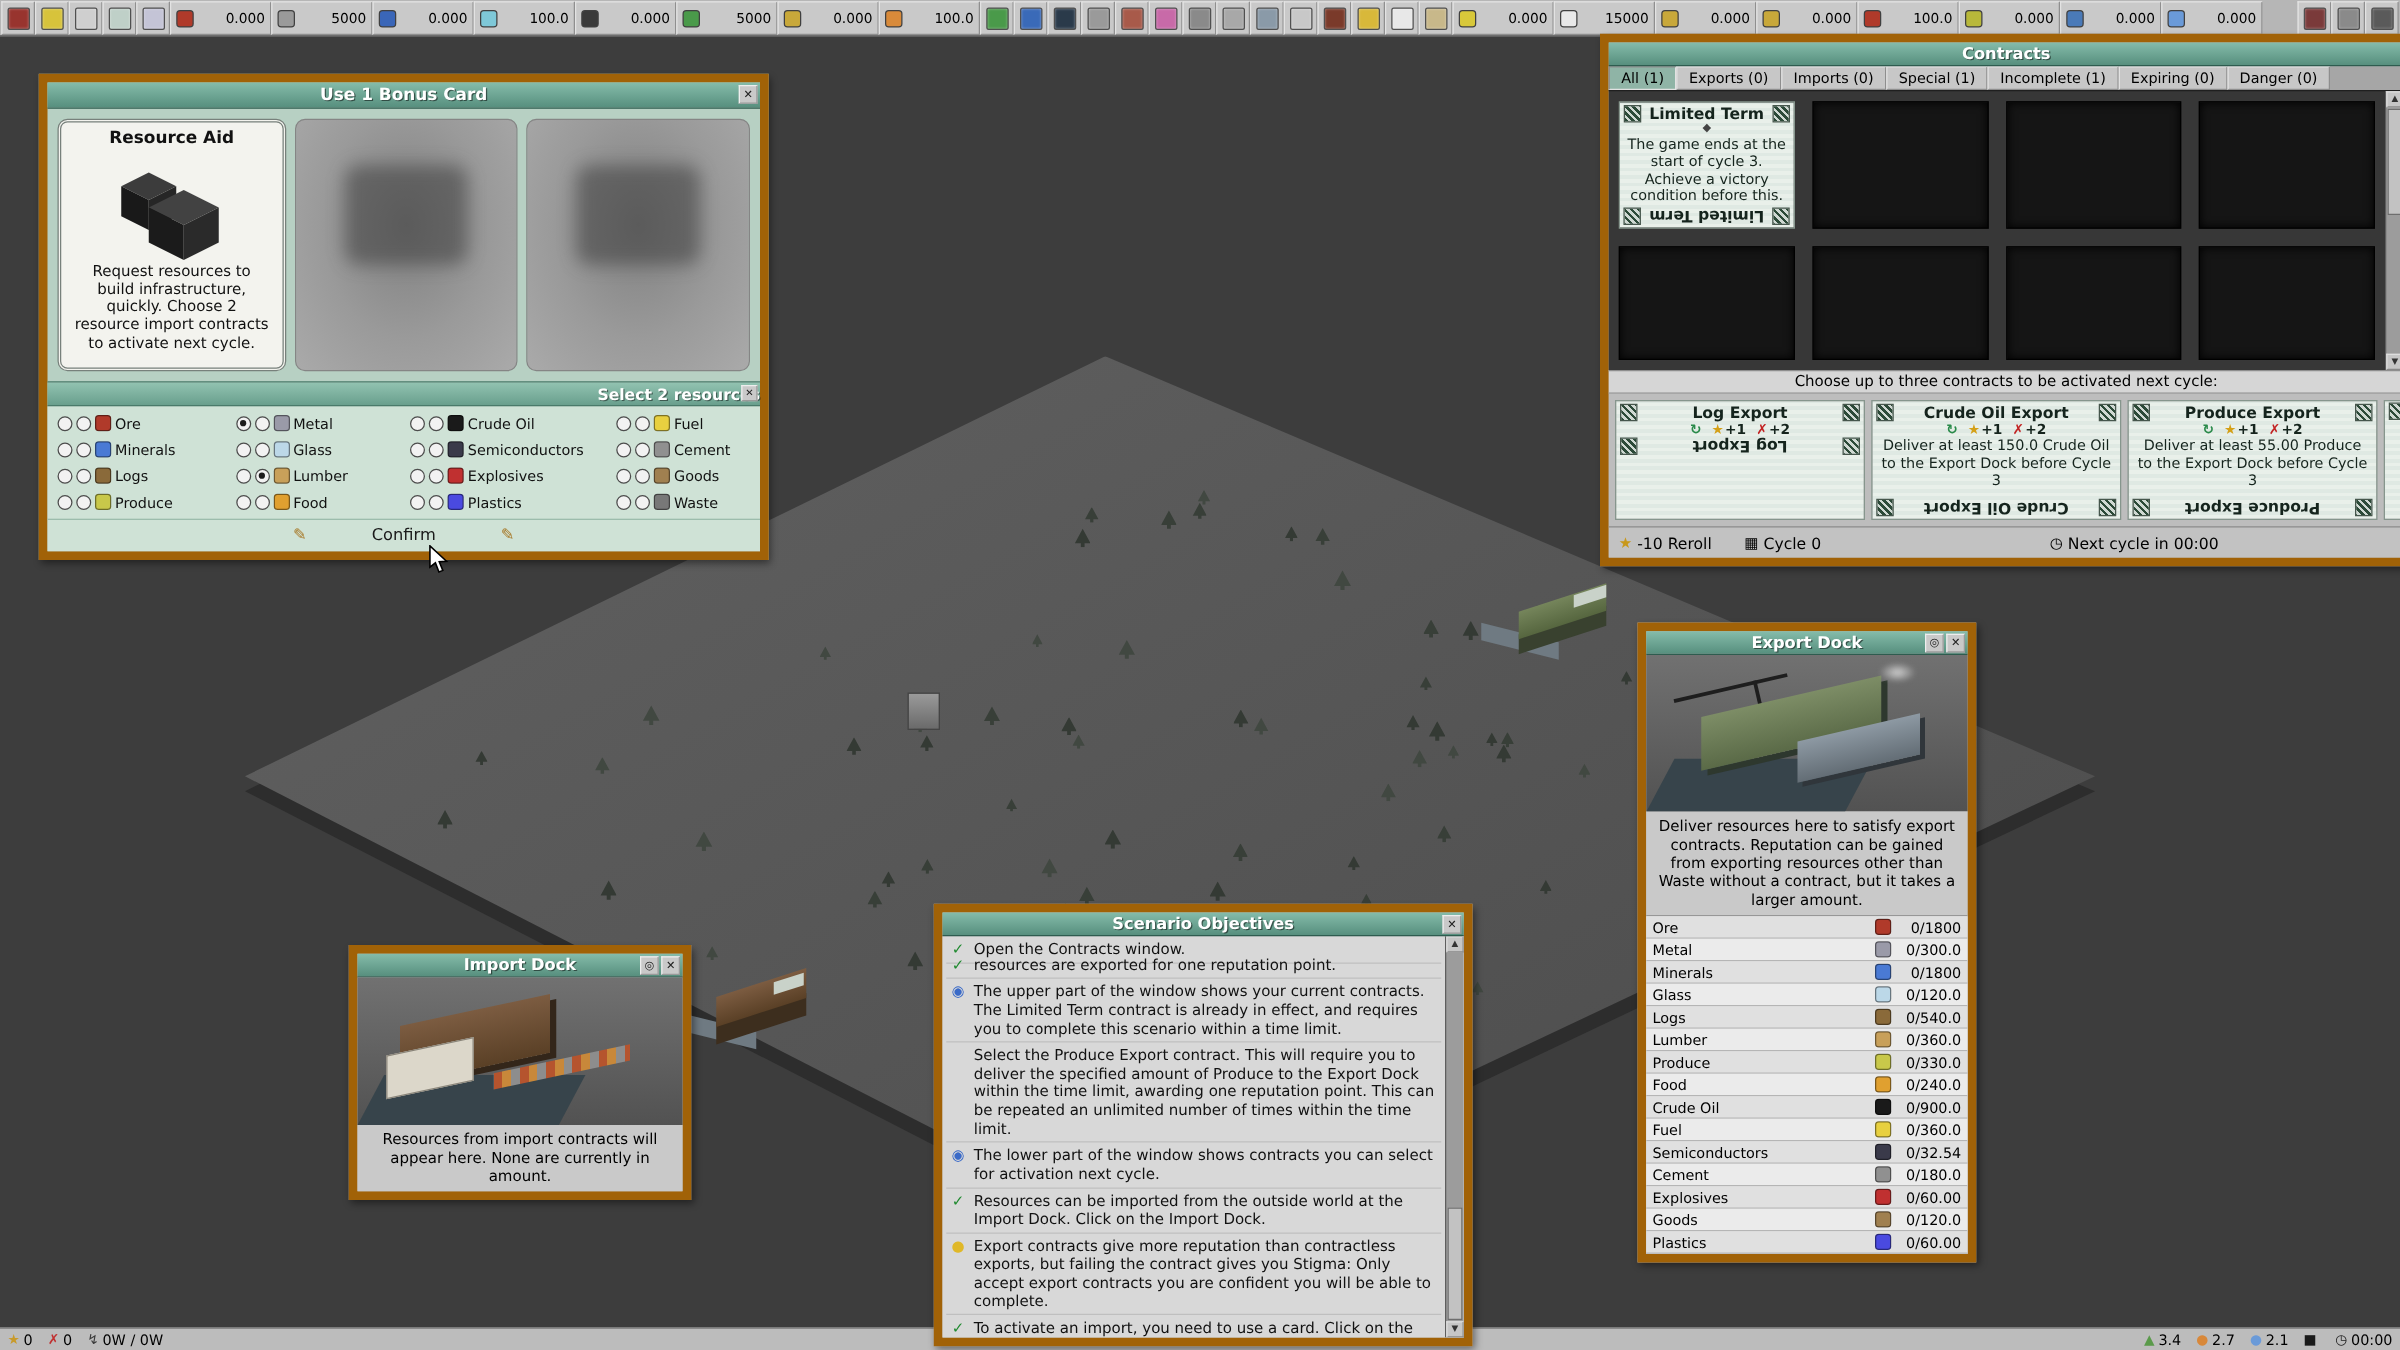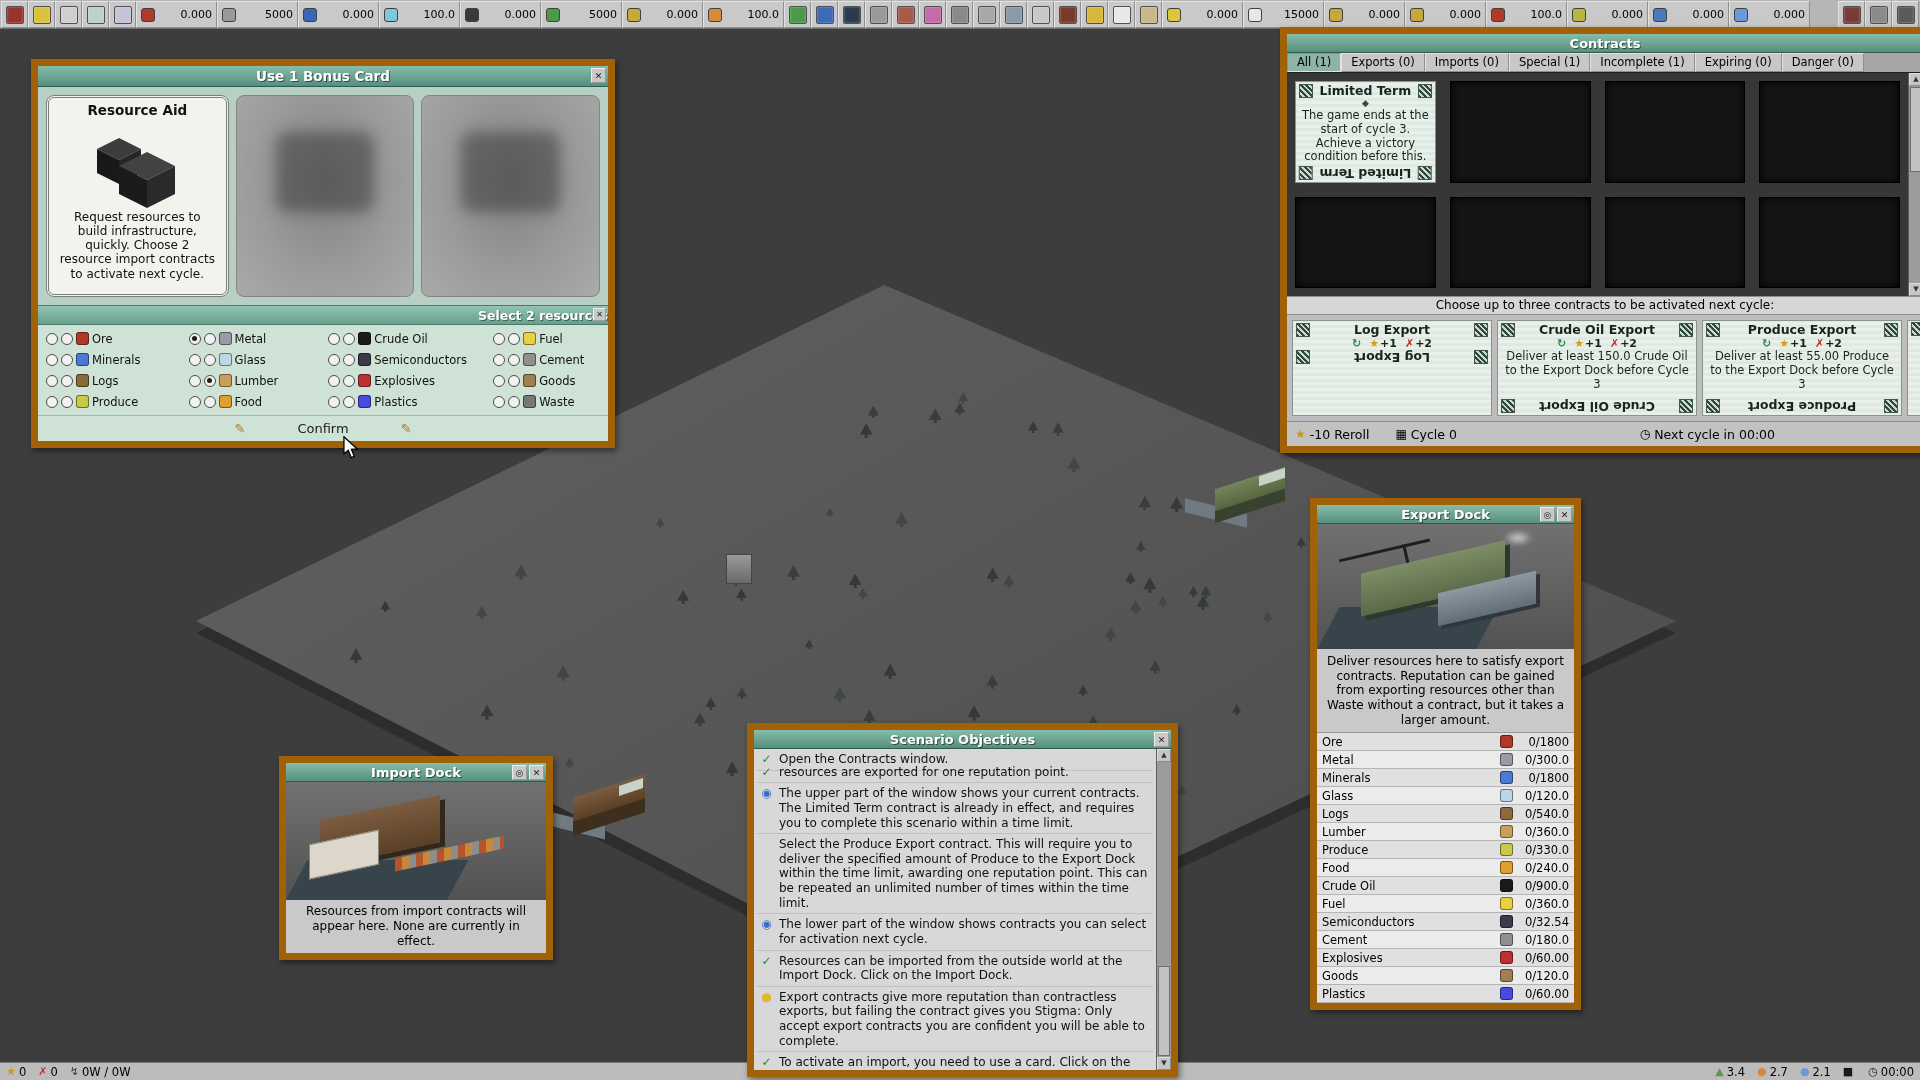"Resources from import contracts will" div { text: effect -> amount }
